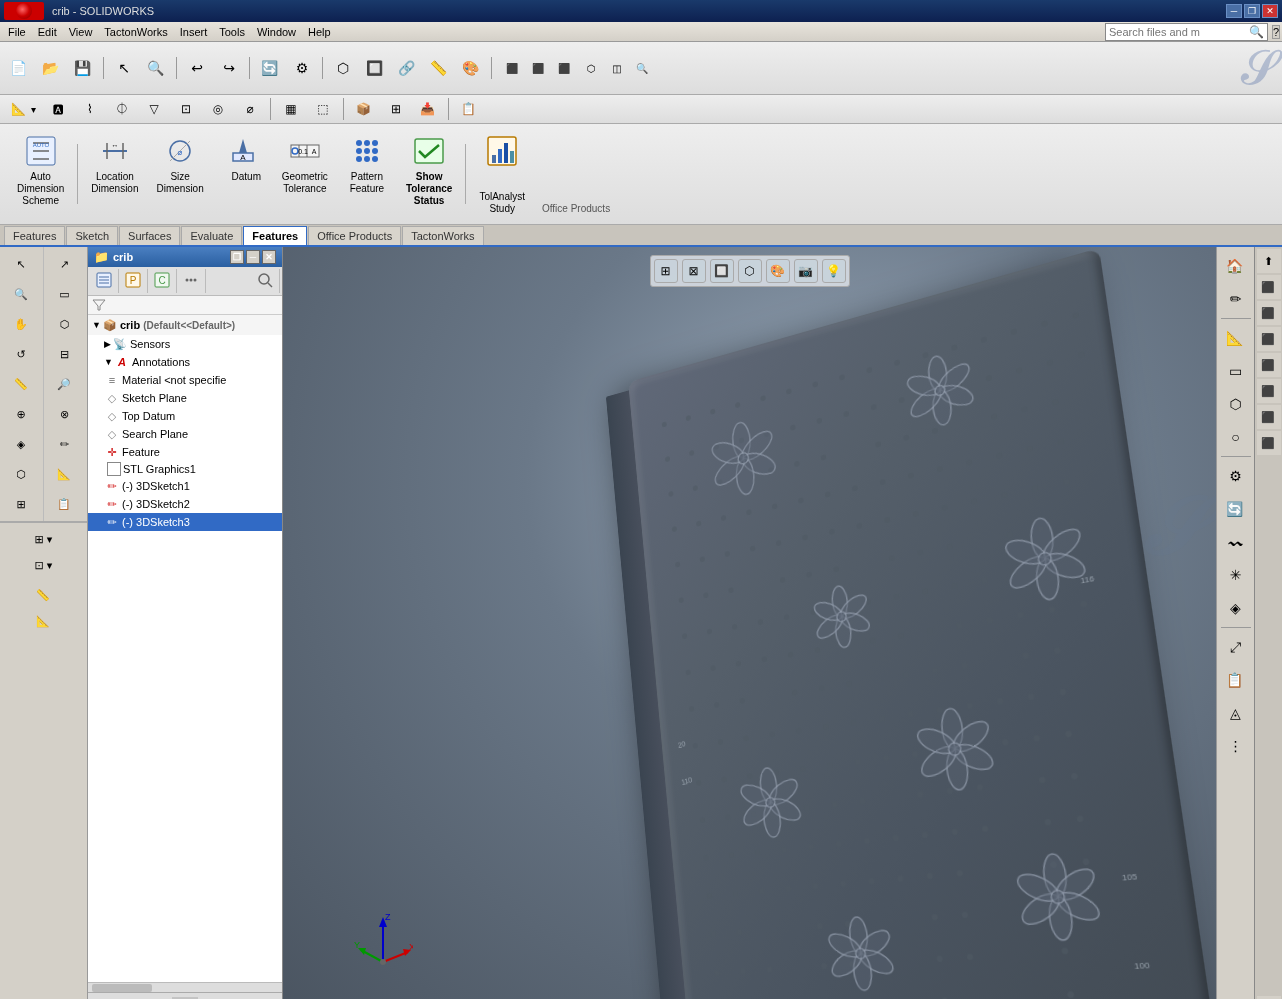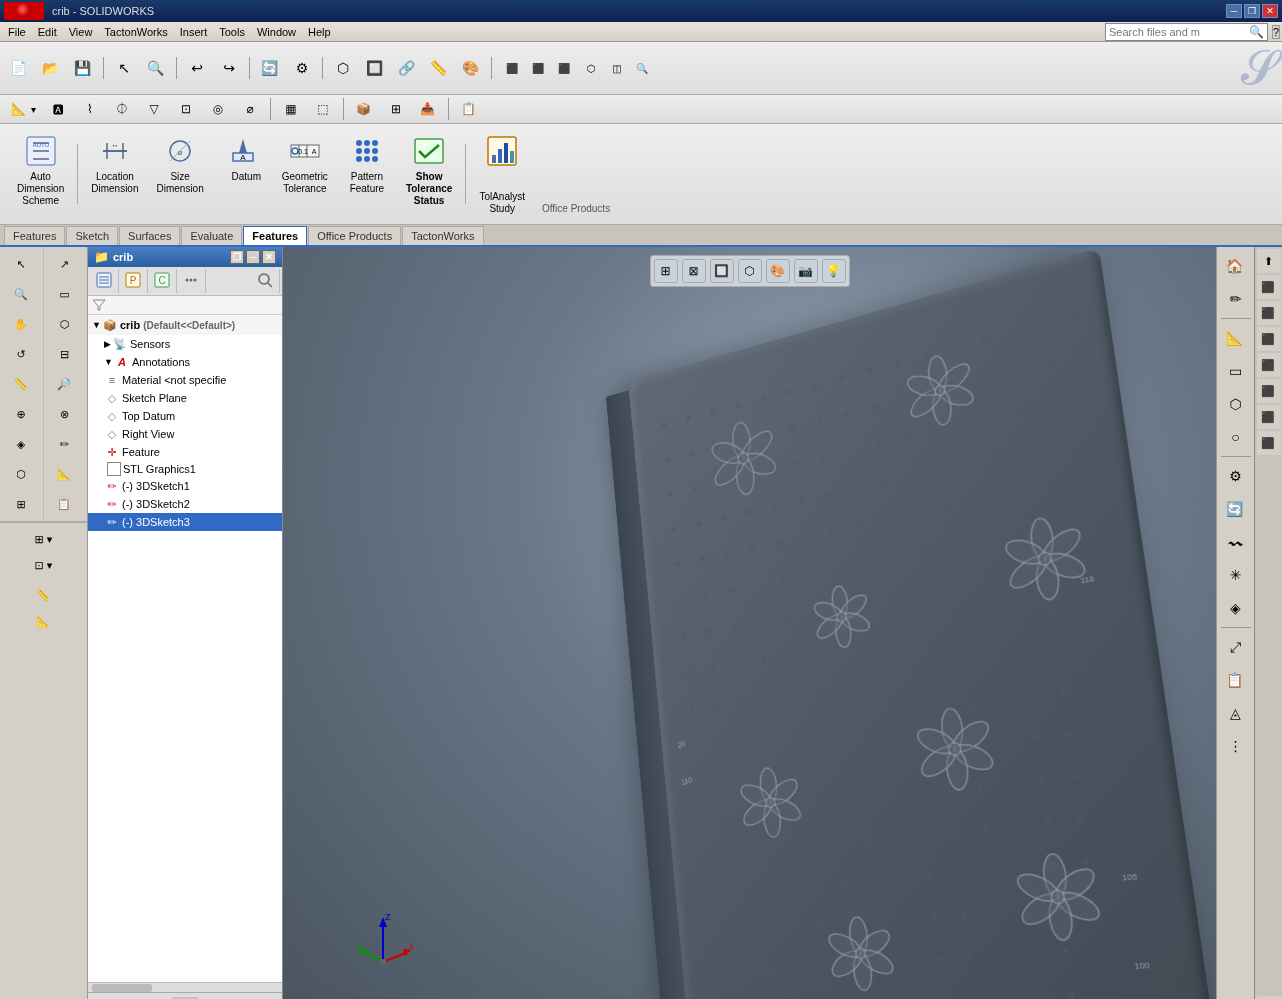"Right View" span.label { text: Right View -> Search Plane }
